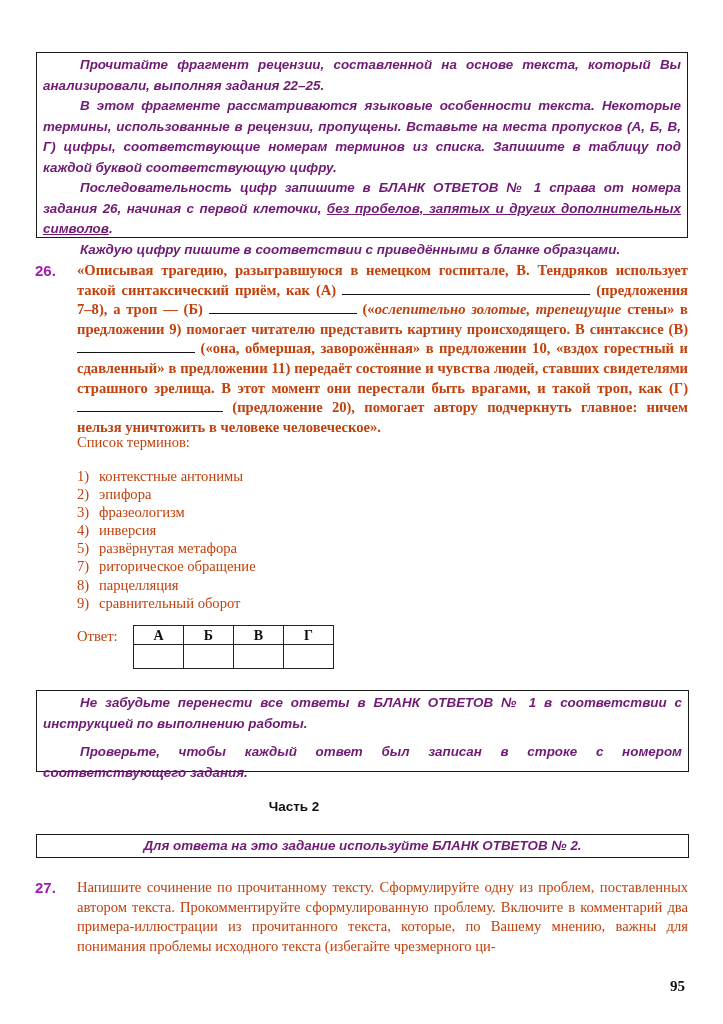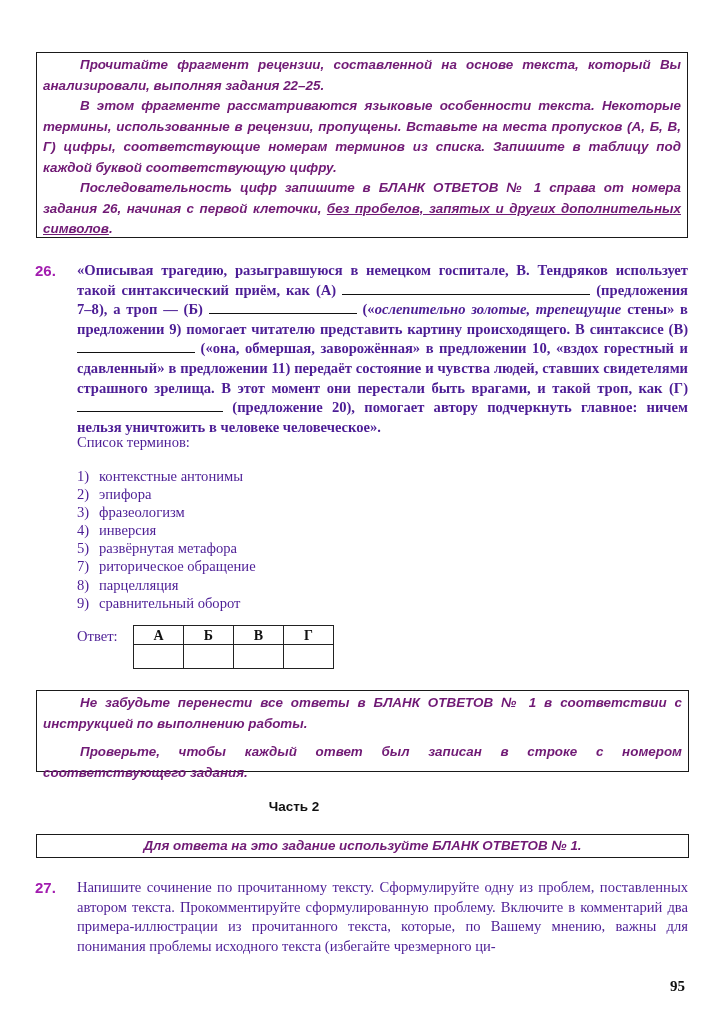"Каждую цифру пишите в соответствии" p.ind { html: none -> <p>Каждую цифру пишите в соответствии с приведёнными в бланке образцами.</p> }
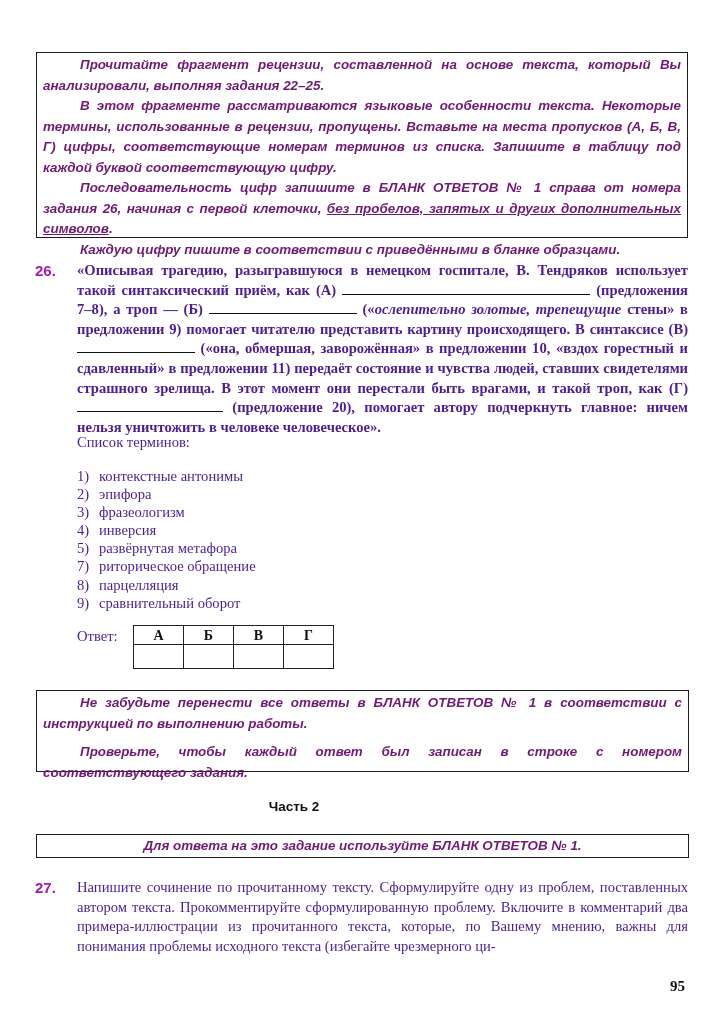"«Описывая трагедию, разыгравшуюся в" .serif { color: #4c1d95 -> #c2410c }
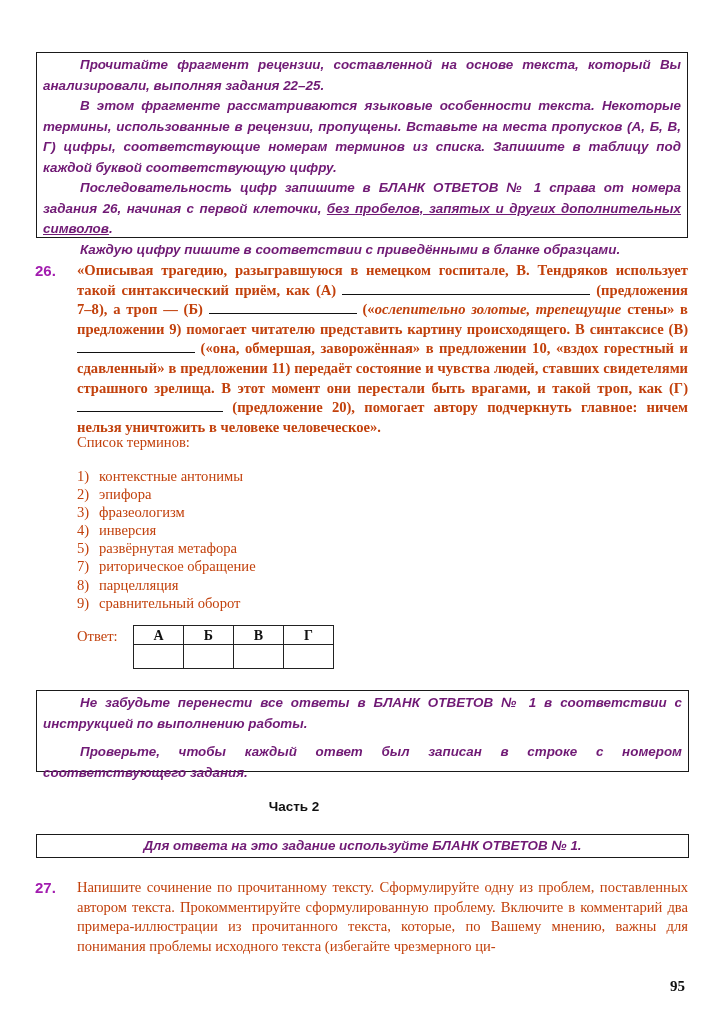"Для ответа на это задание" div.box { text: 1 -> 2 }
